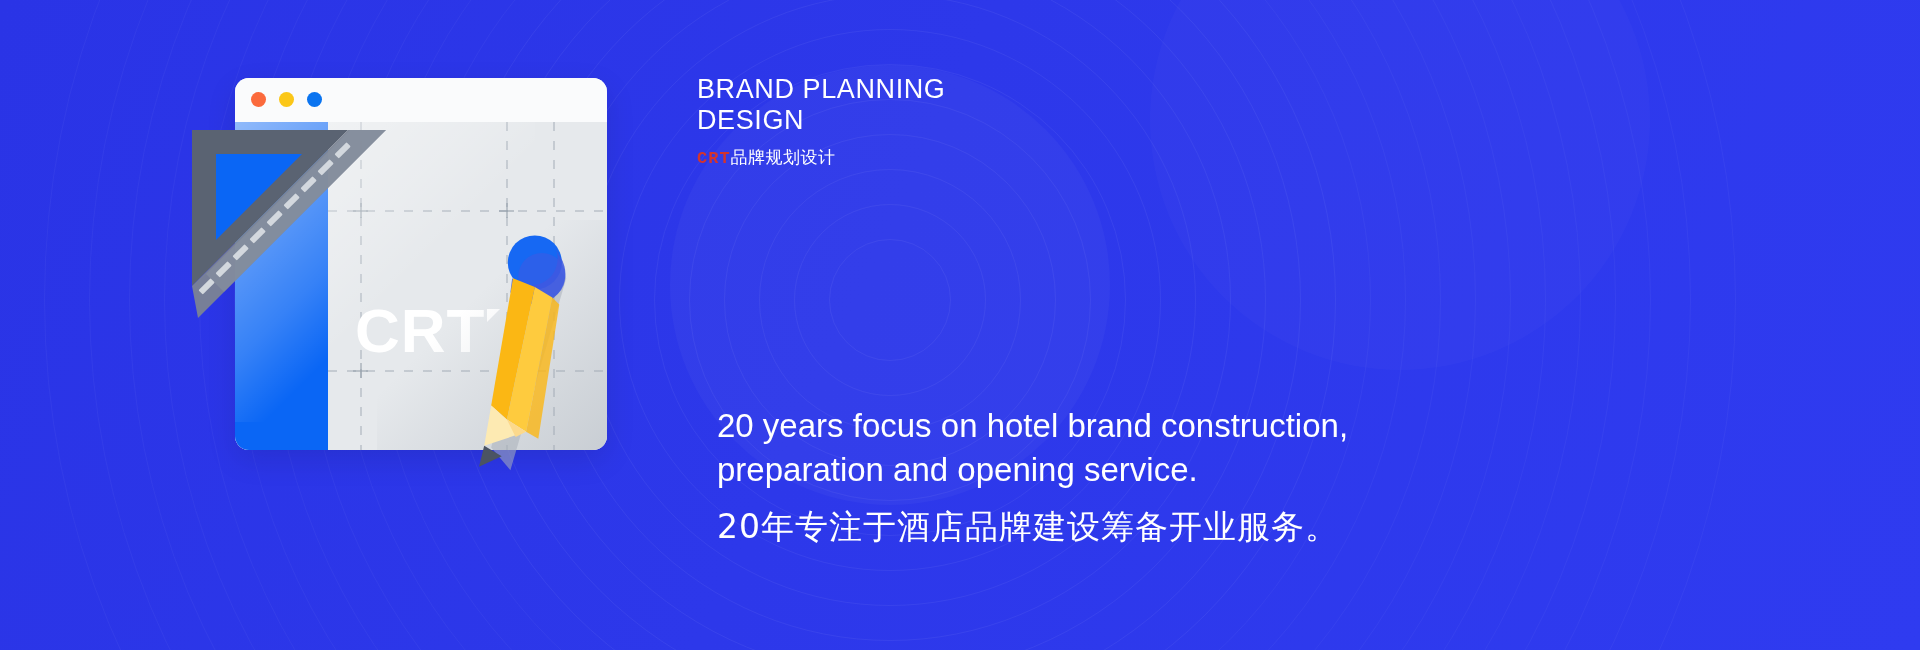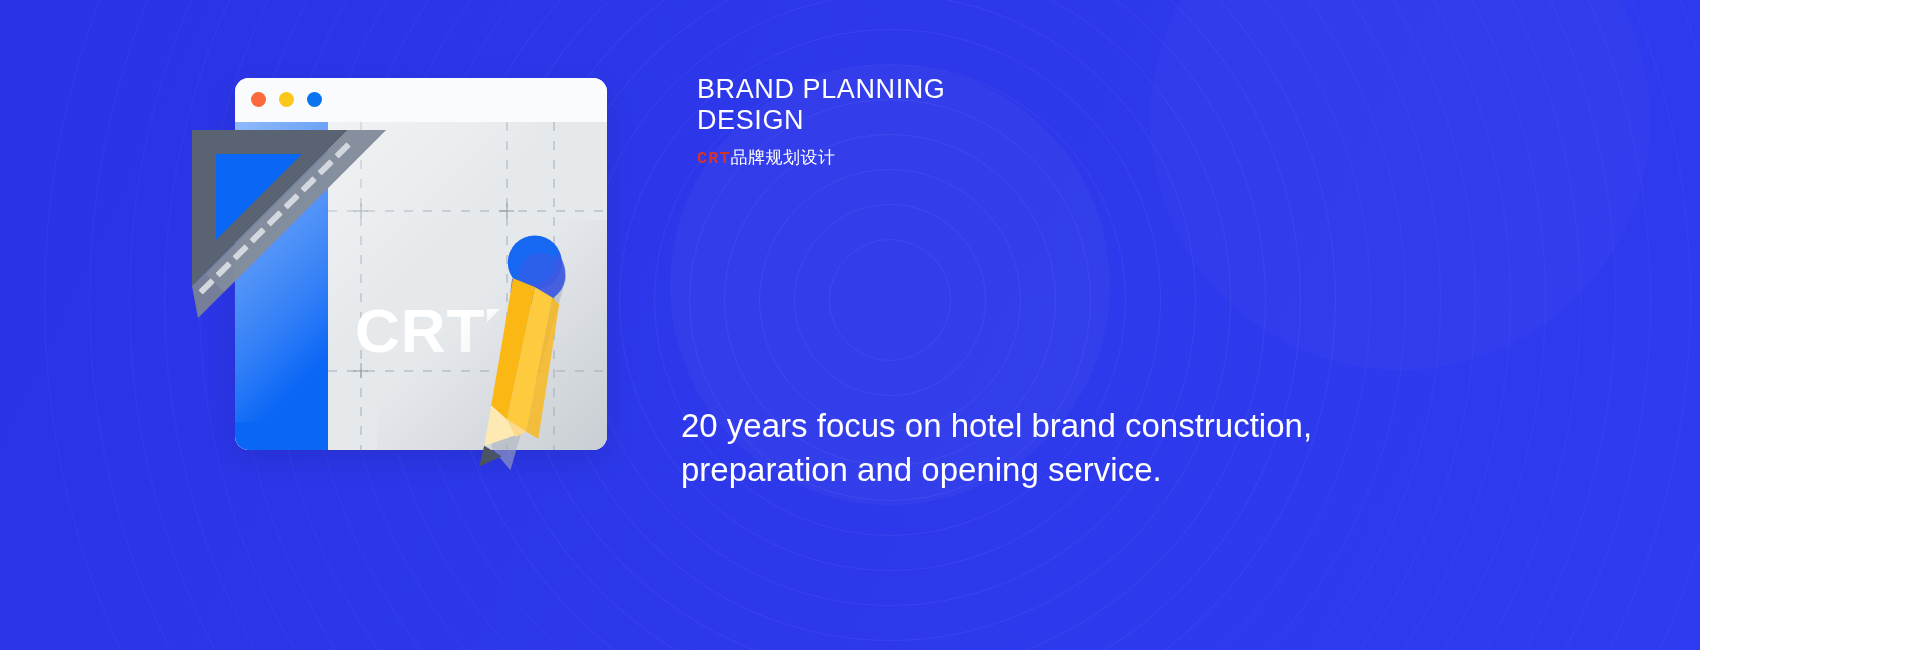"BRAND PLANNING" #banner { width: 1700px -> 1920px }
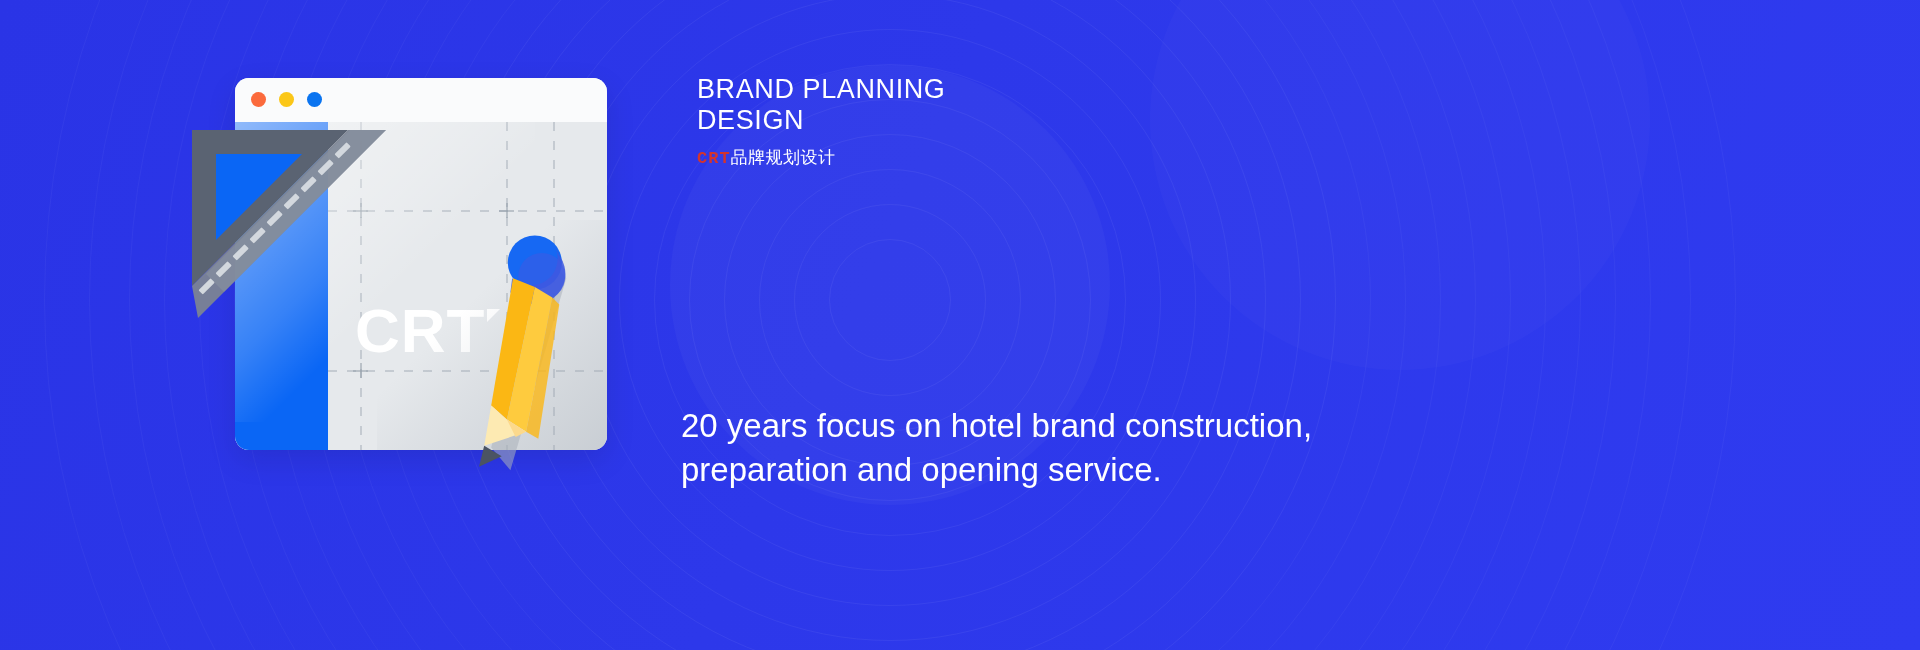"20 years focus on hotel" .tagline-block { left: 681px -> 717px }
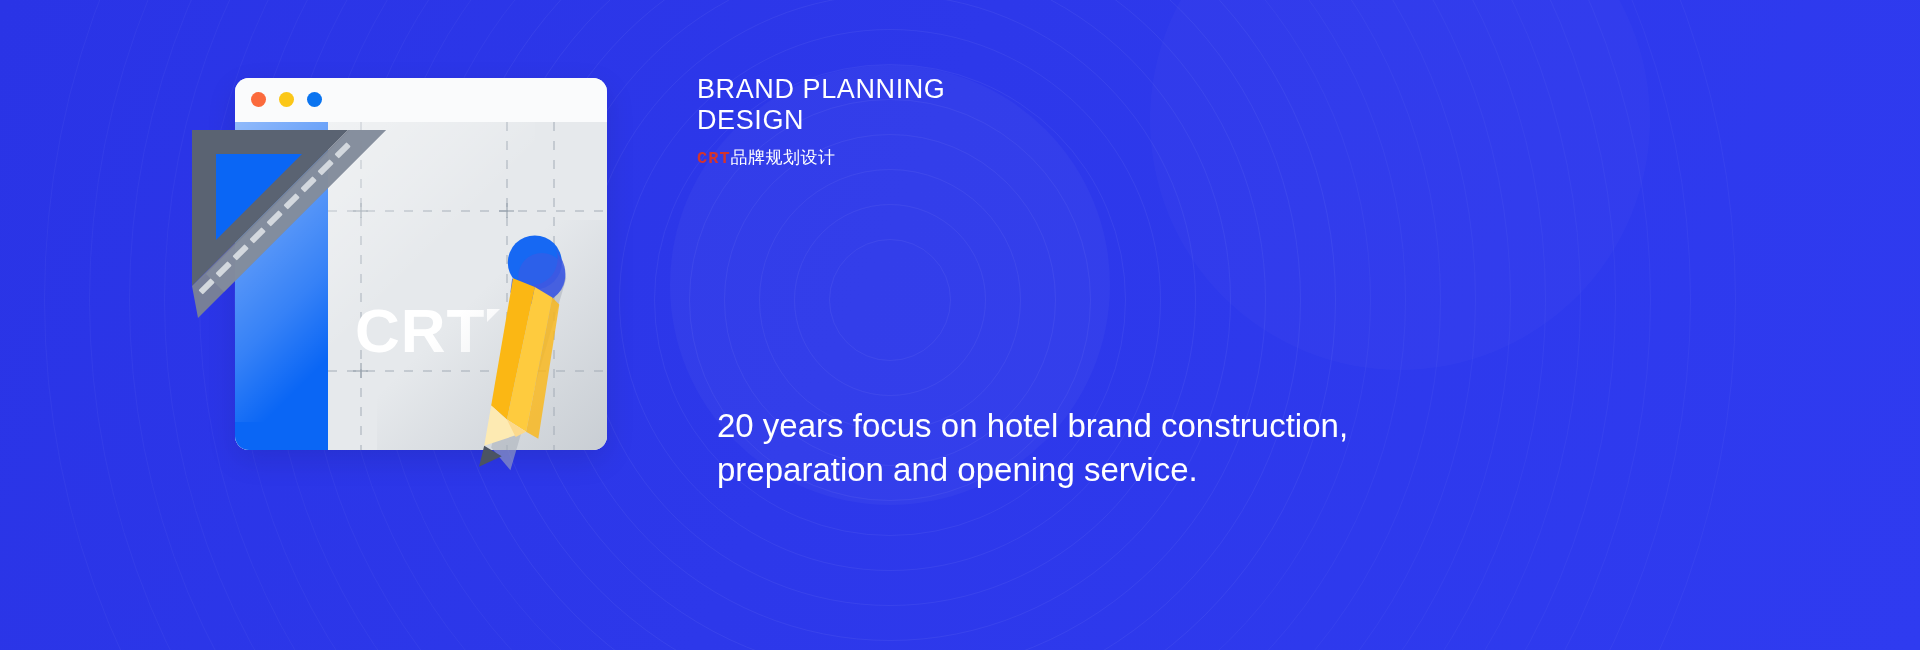"20年专注于酒店品牌建设筹备开业服务。" div.tagline-cn { html: none -> <div>20年专注于酒店品牌建设筹备开业服务。</div> }
